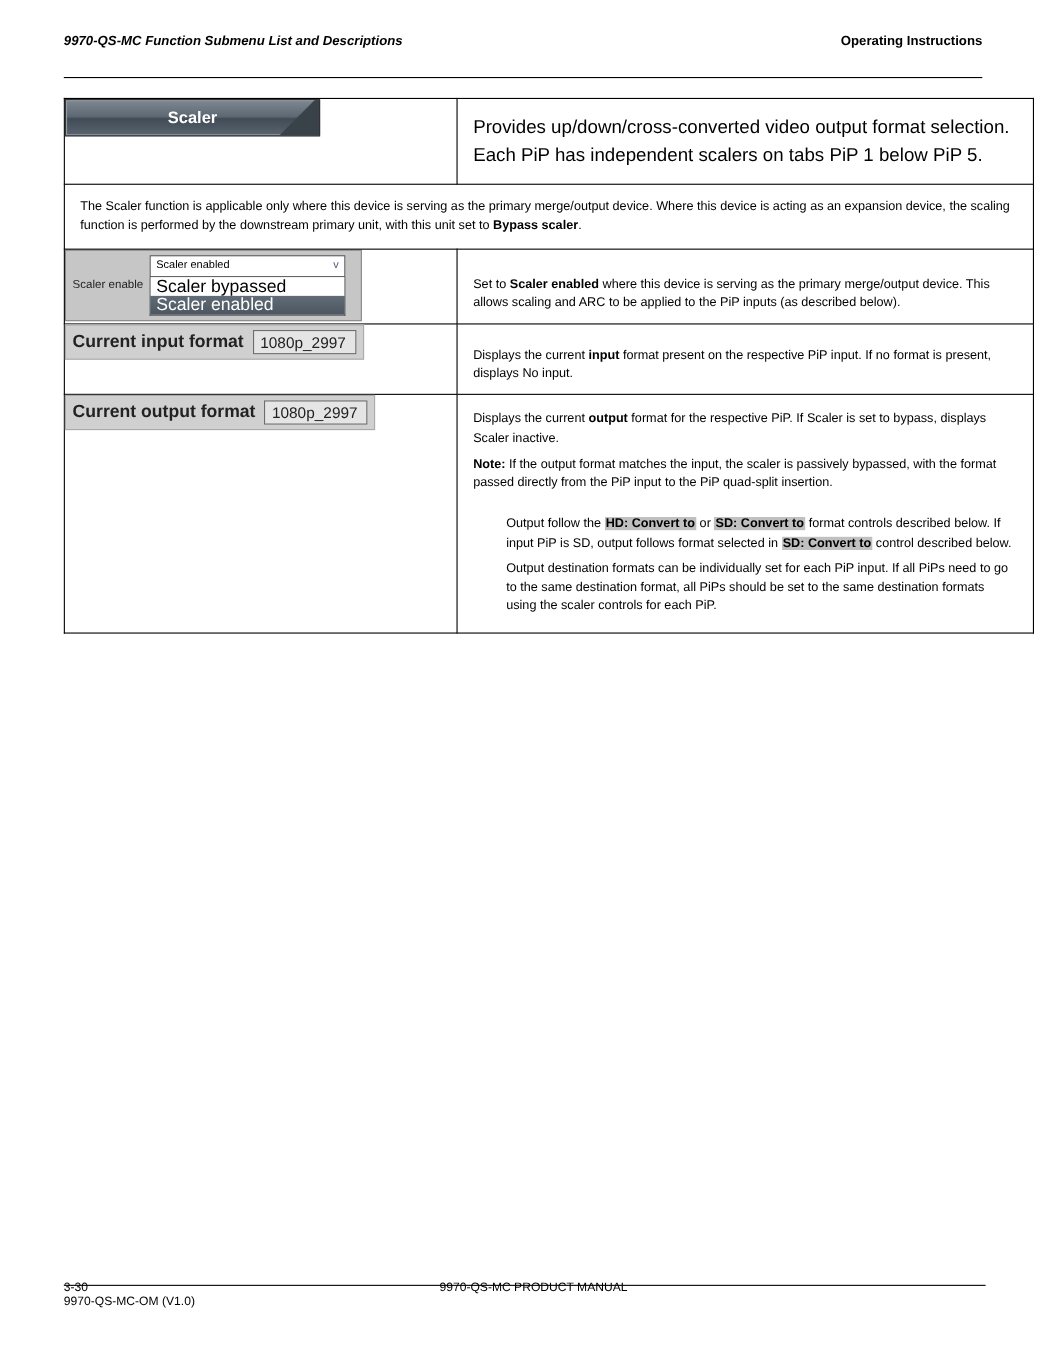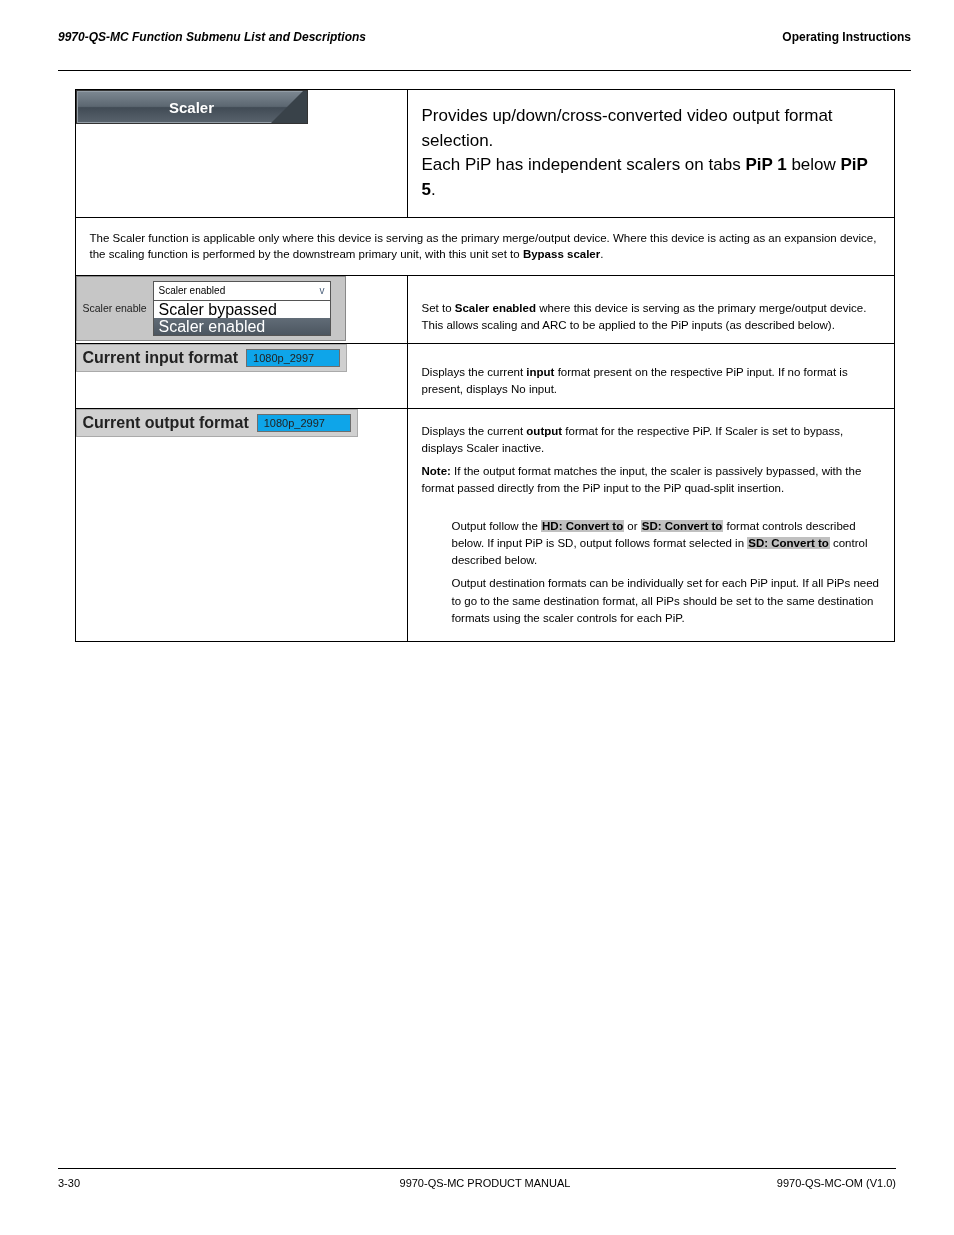"9970-QS-MC Function Submenu List and" .page { padding: 30px 43px 30px 58px -> 30px 61px 30px 58px }
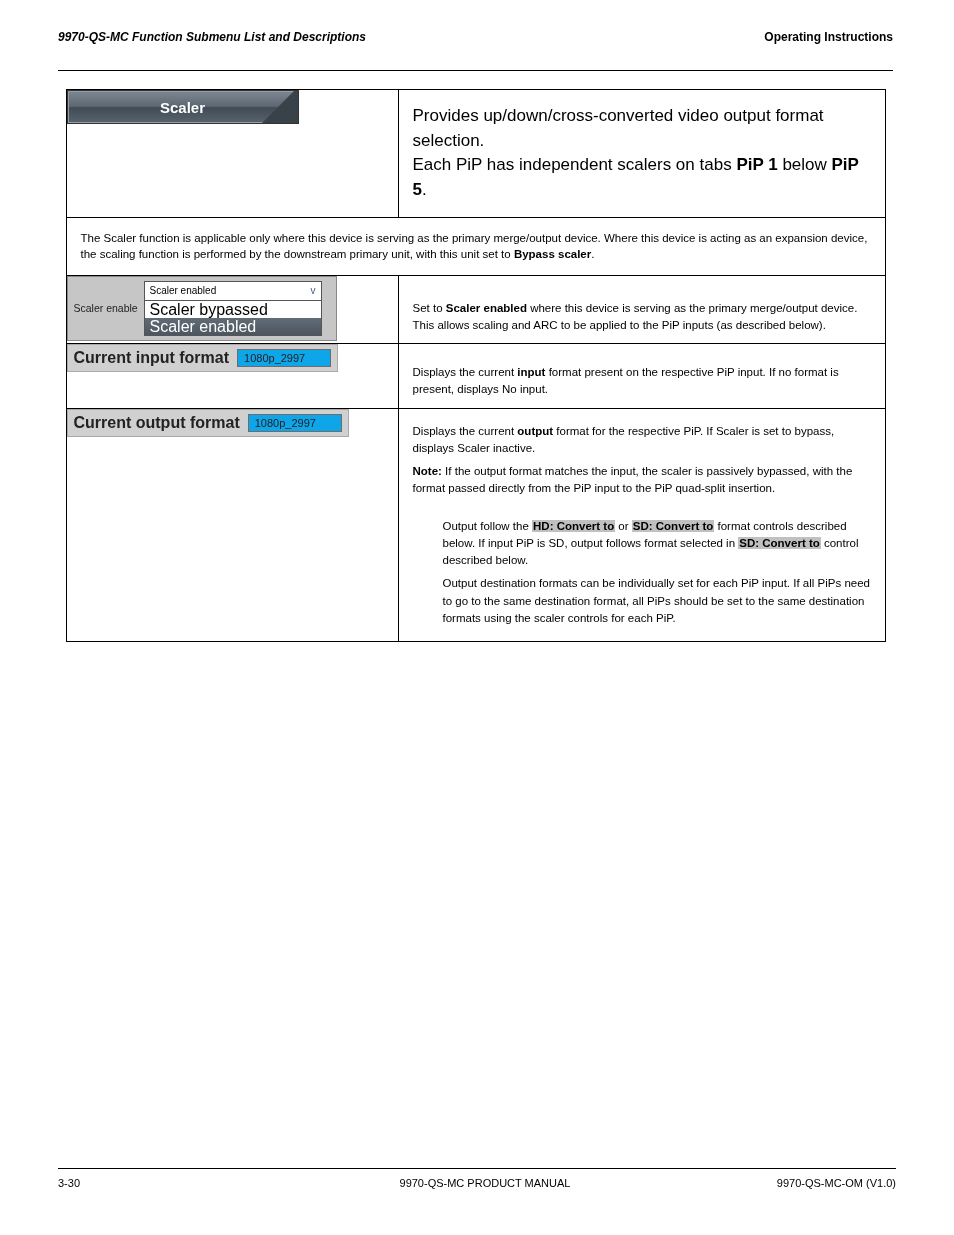"Scaler" .outer-table { width: 820px -> 882px }
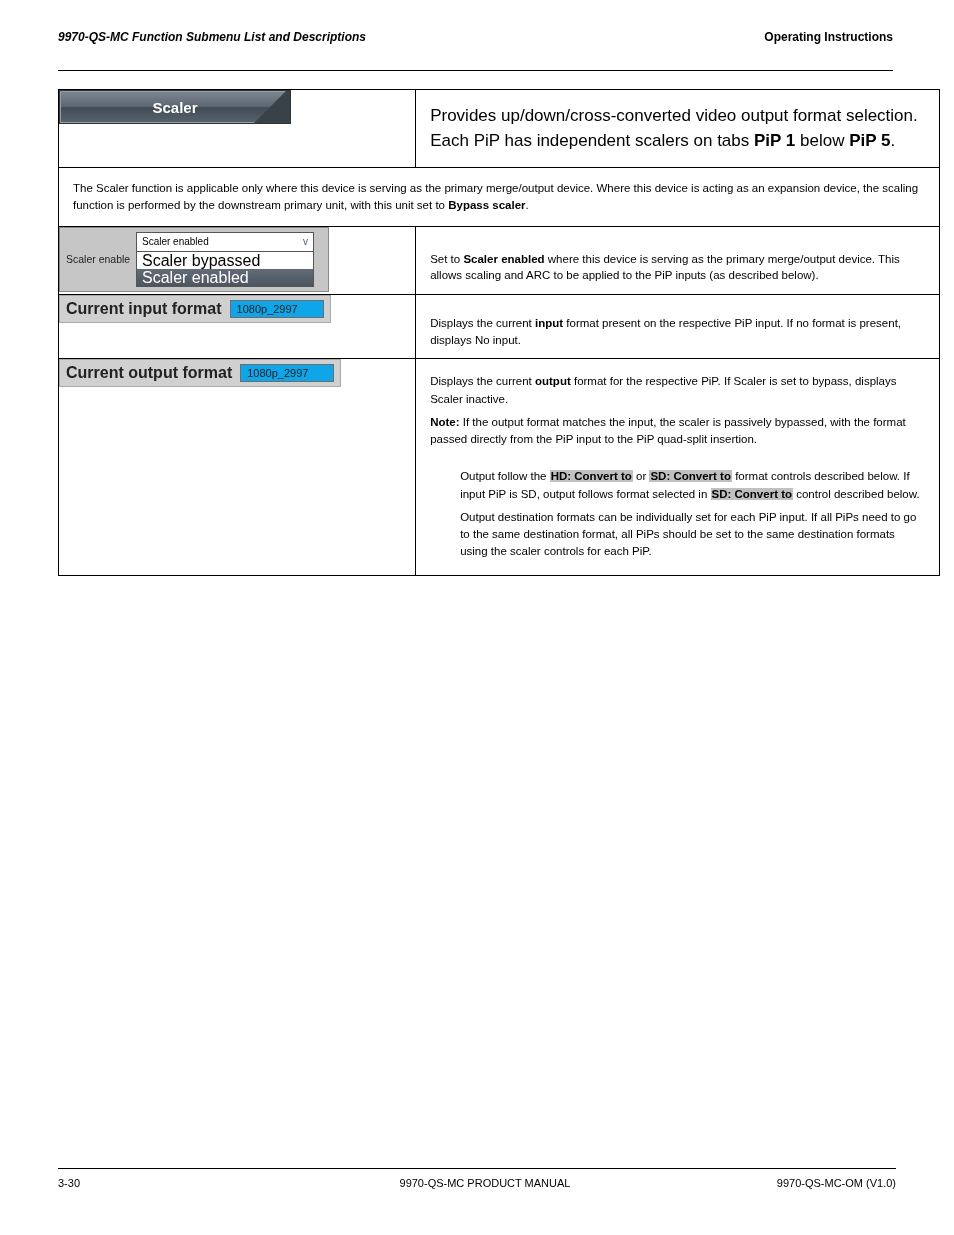"PiP 1" .title-text .bold { font-weight: bold -> normal }
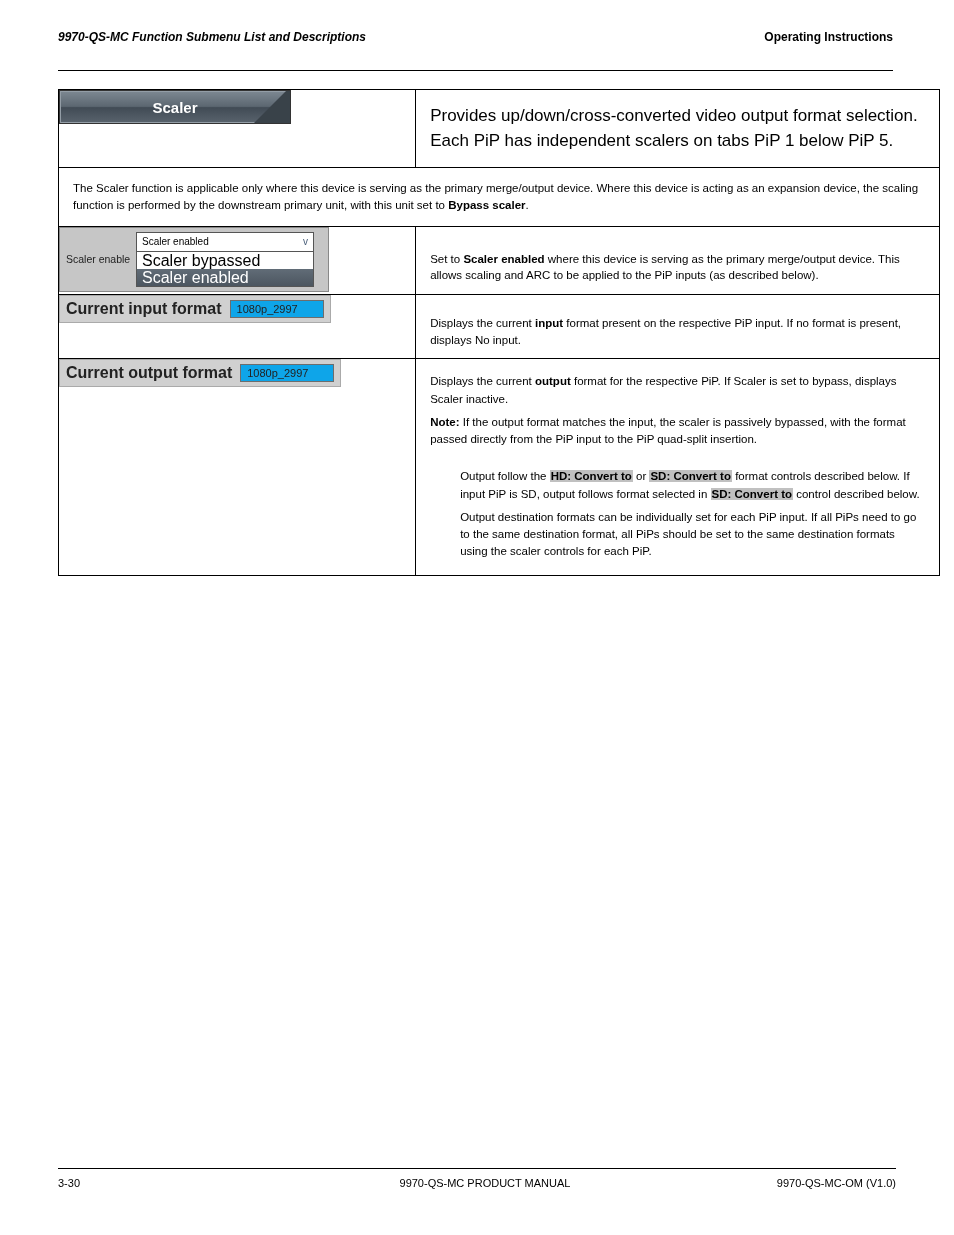"1080p_2997" .field-panel .fp-value { background: #0ea5e9 -> #e5e5e5; font-size: 11px -> 14px }
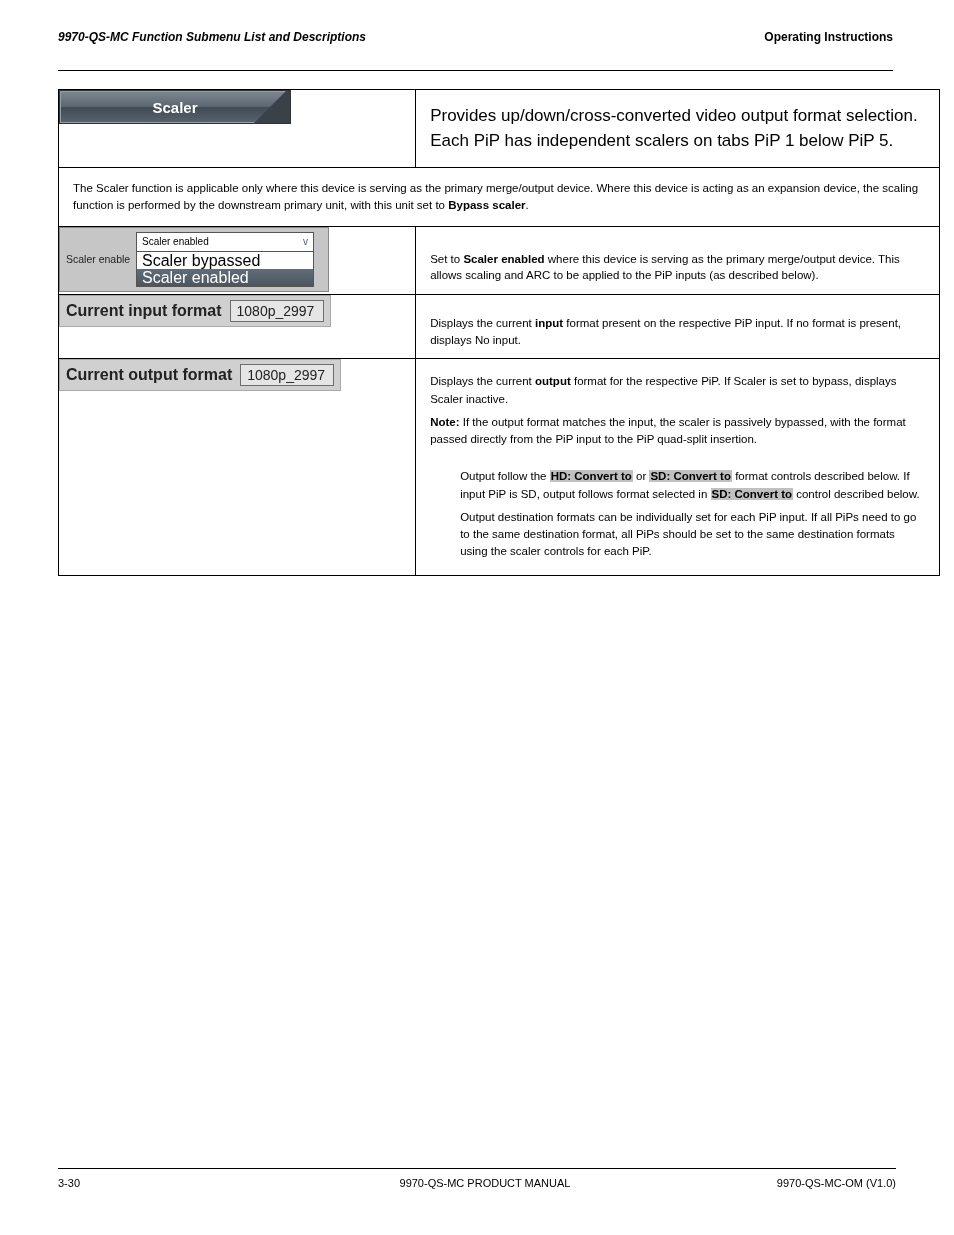"3-30" .footer-row { flex-direction: none -> column }
